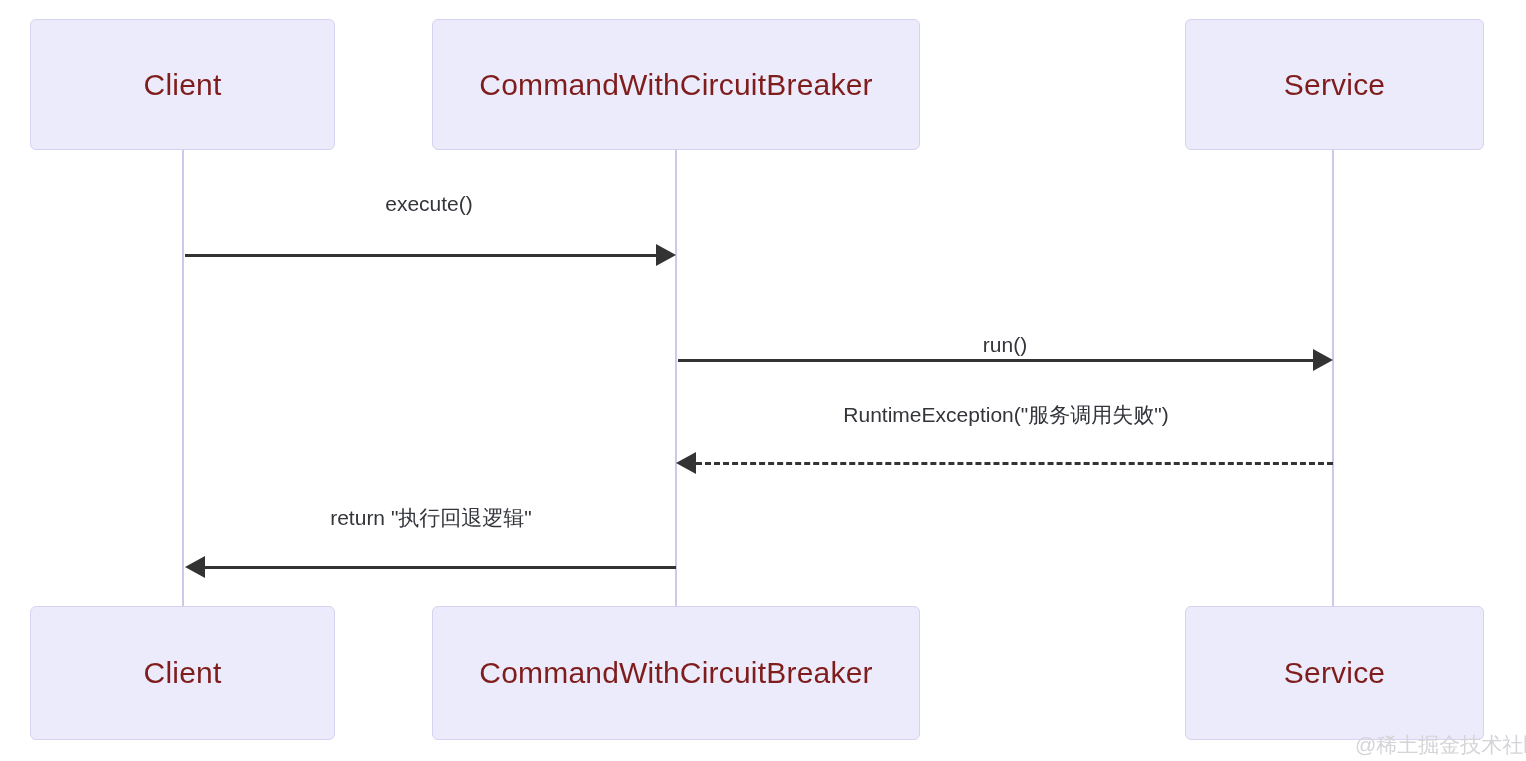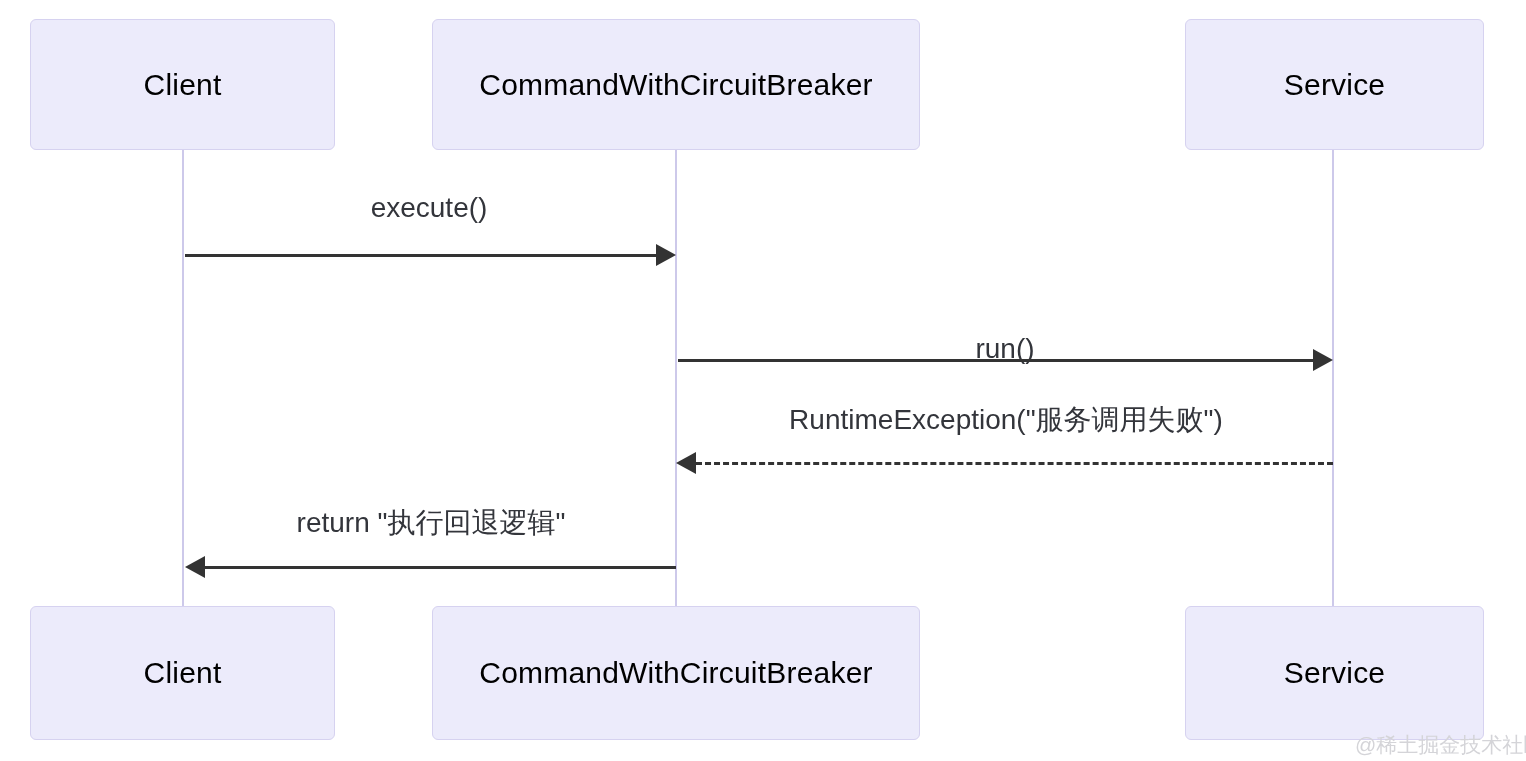"Client" .actor-box { color: #000000 -> #7f1d1d }
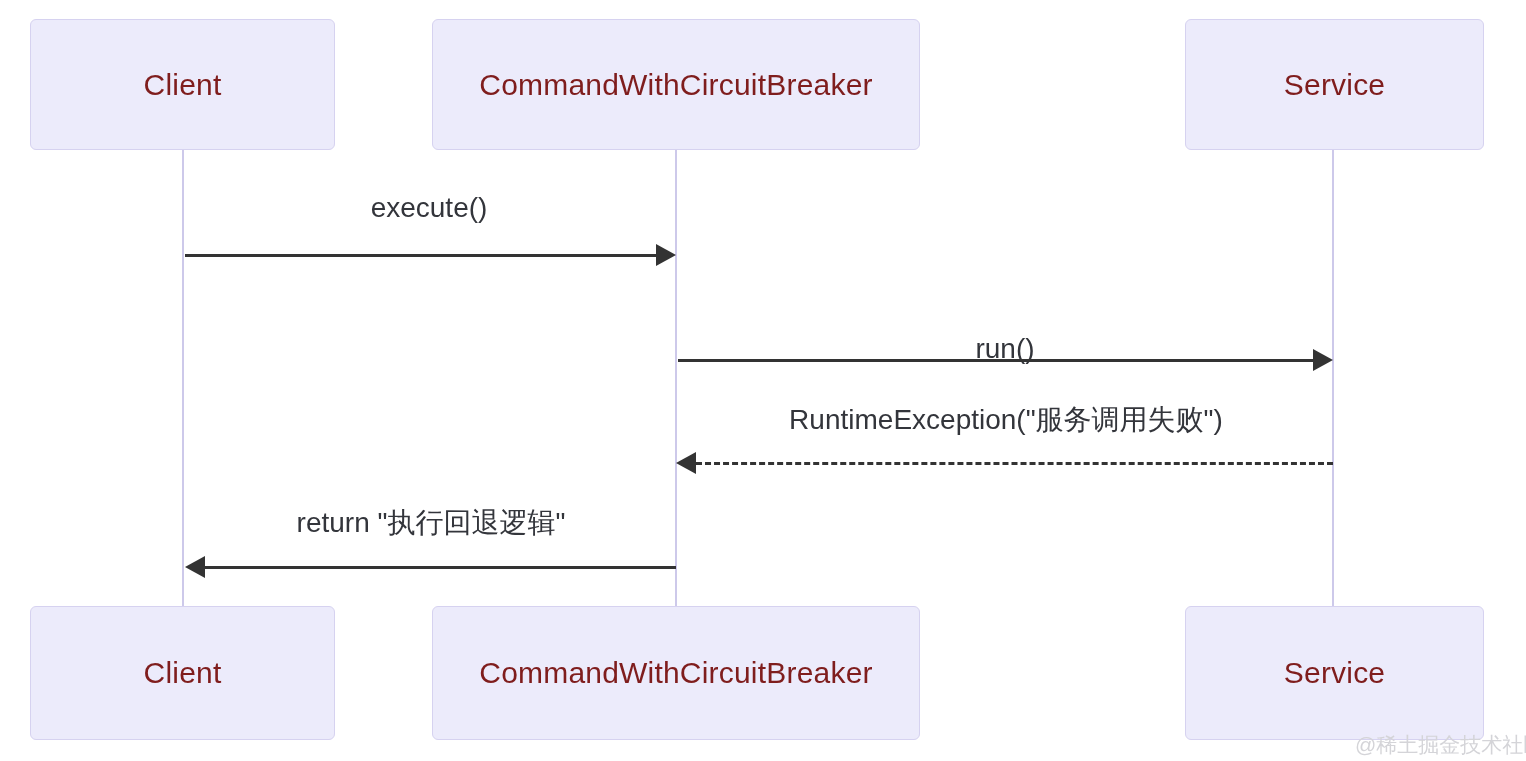"execute()" .msg-label { font-size: 28px -> 21px }
